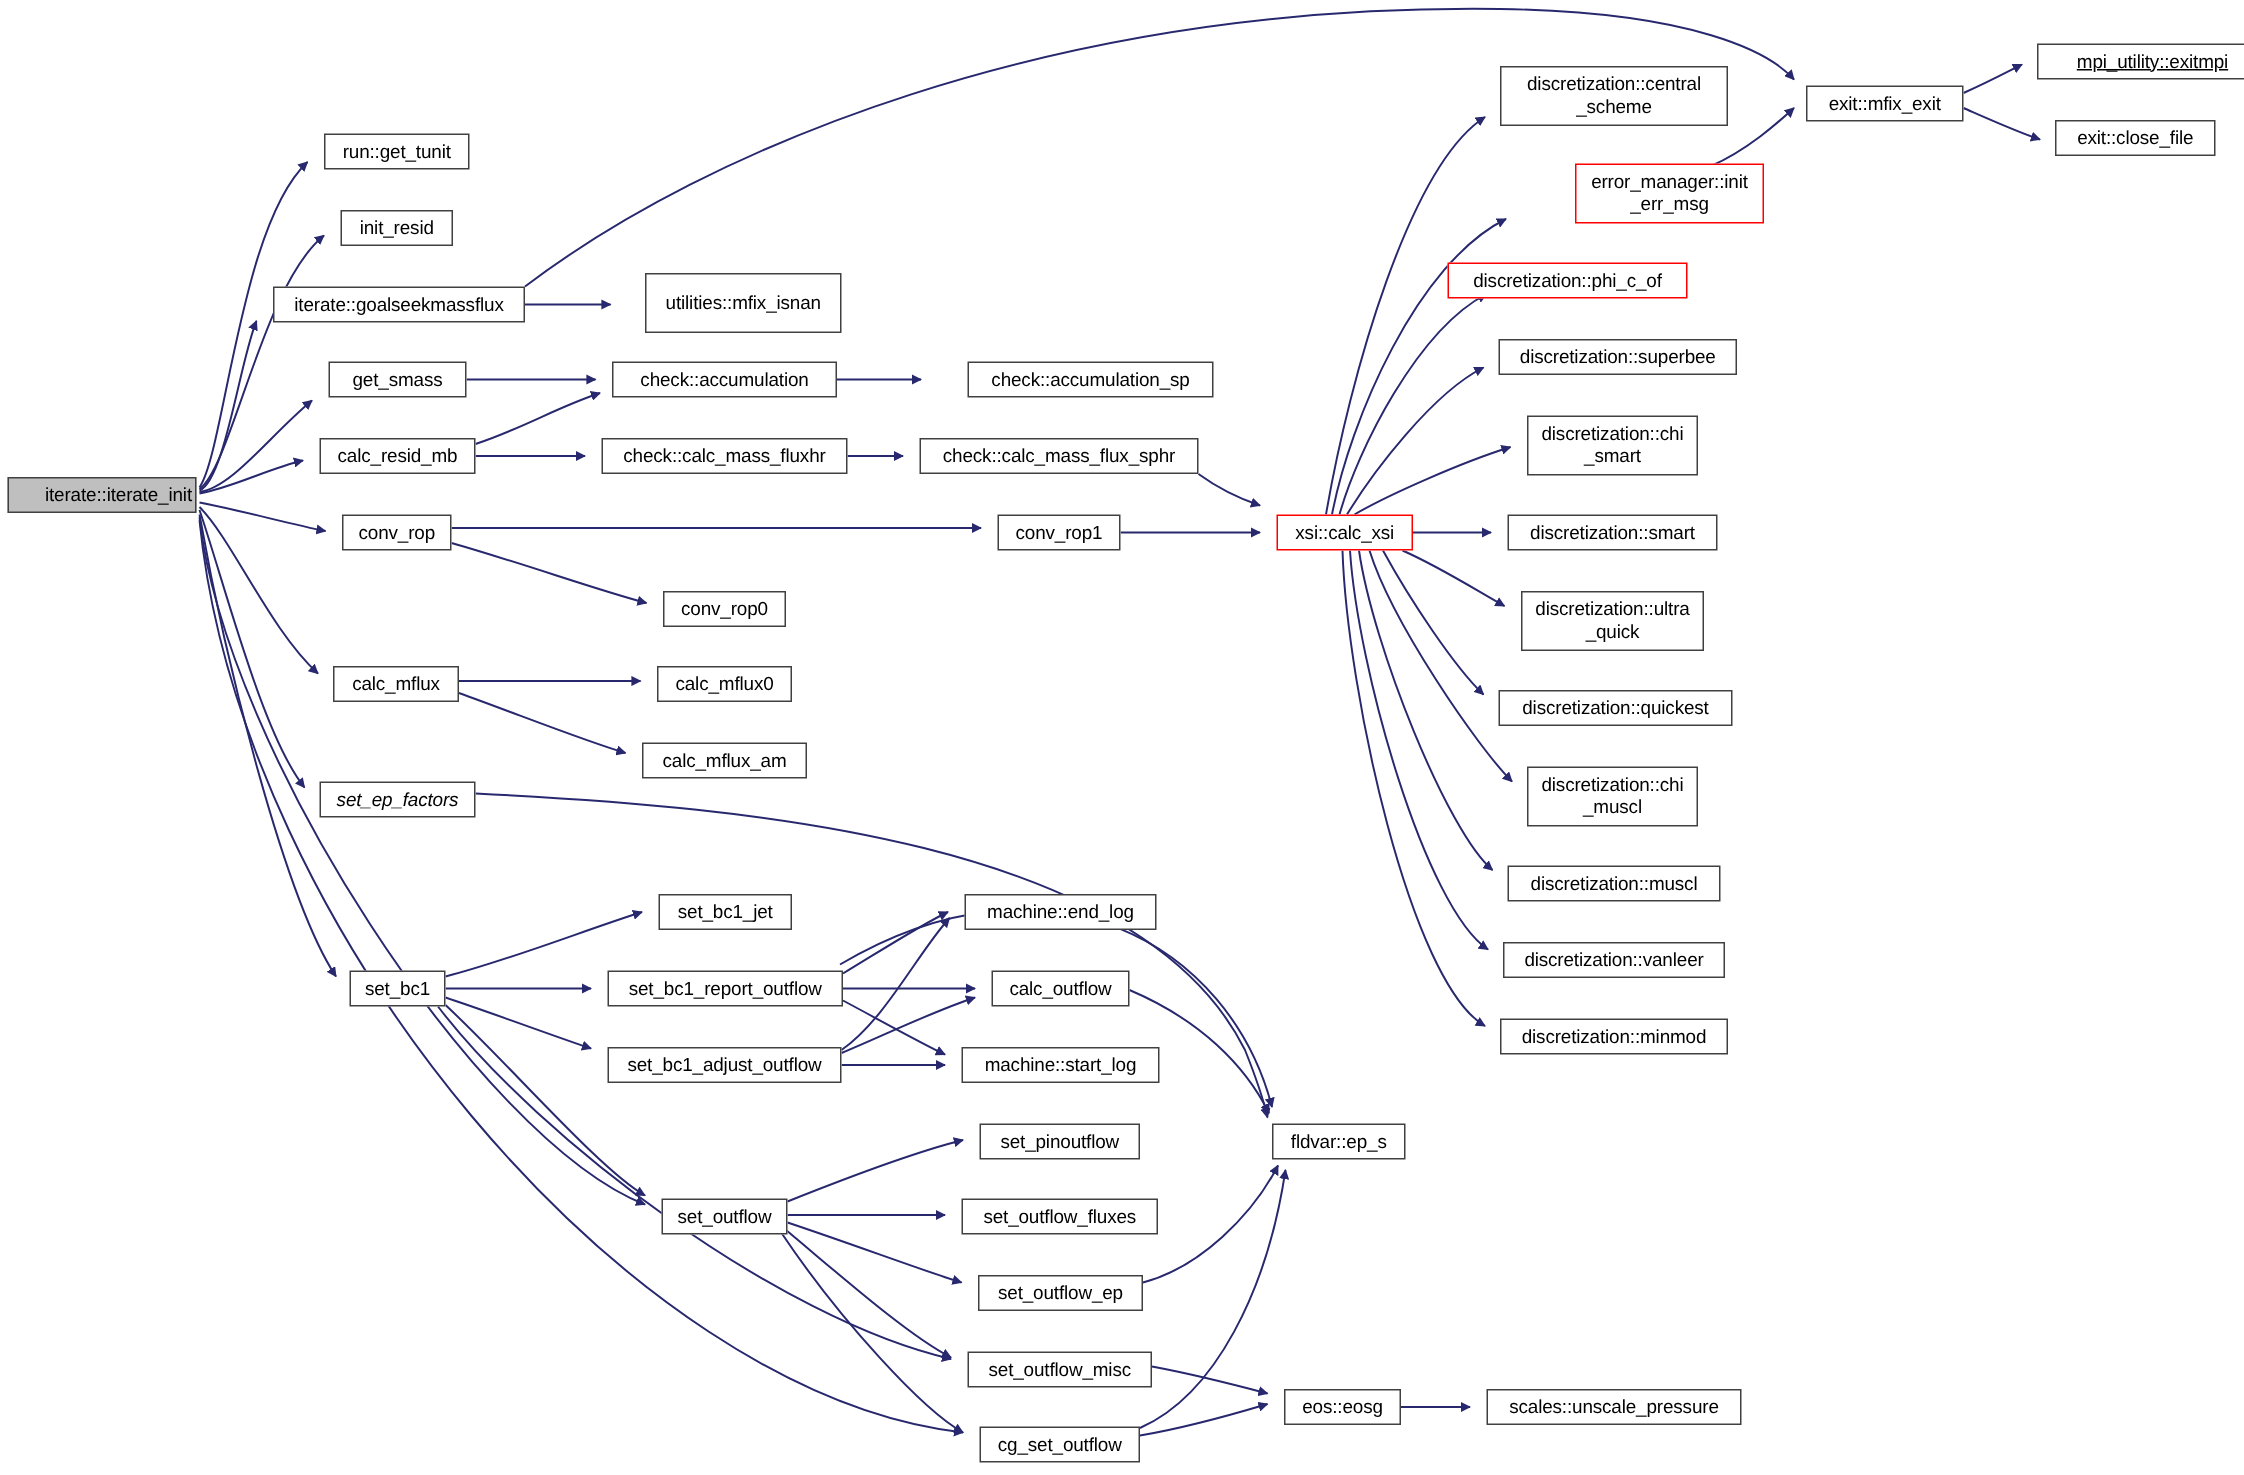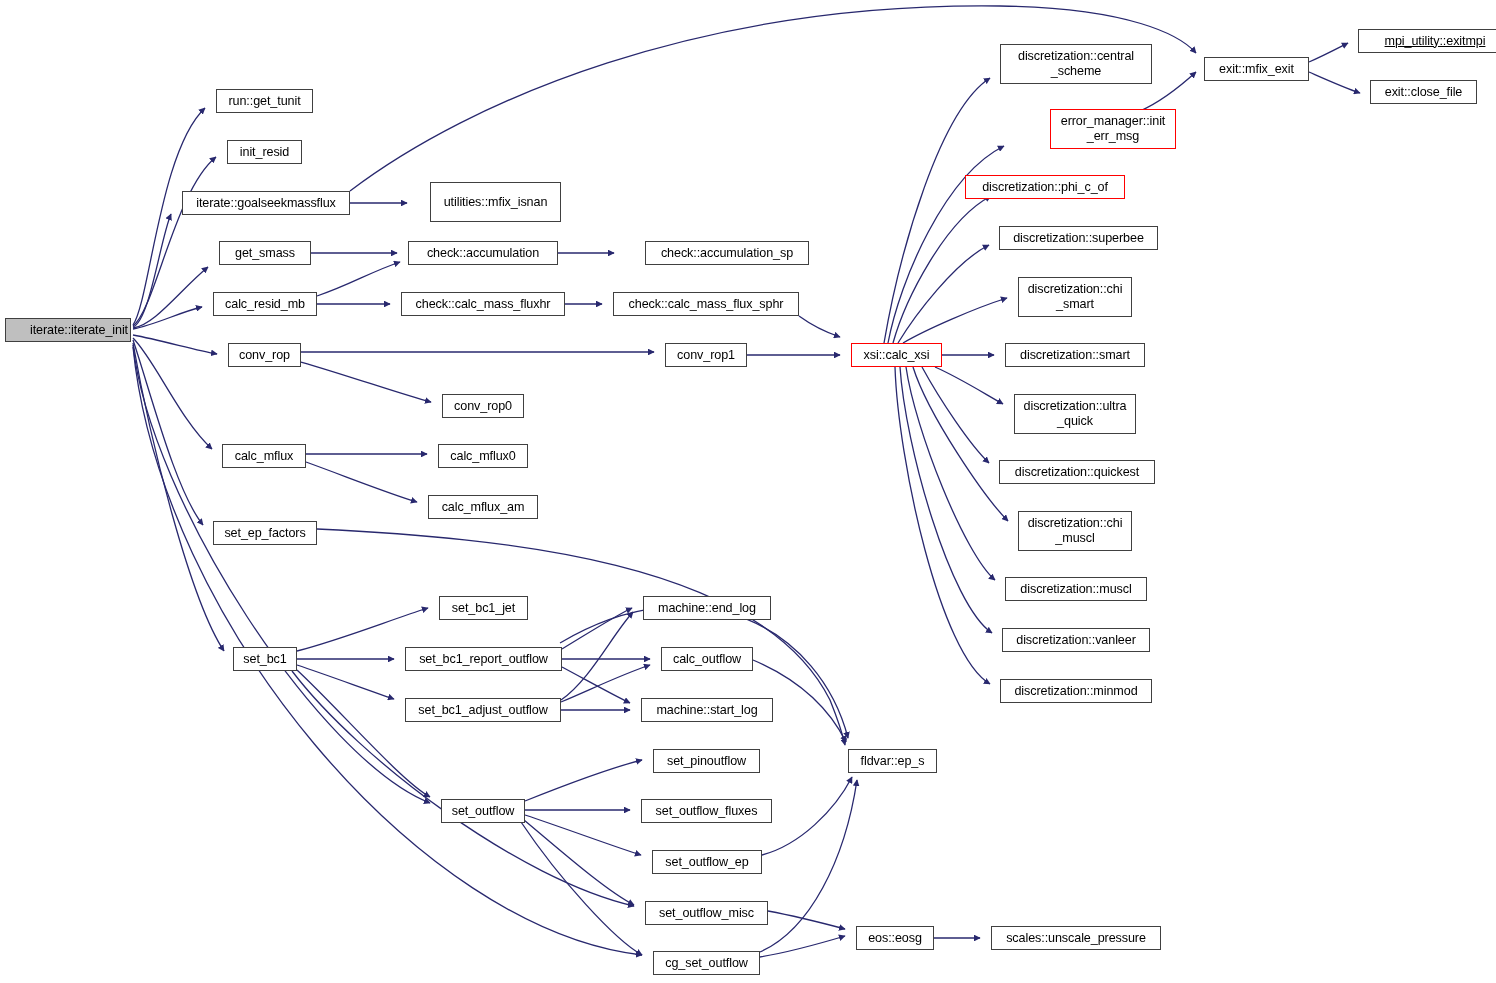"set_ep_factors" div.gnode { font-style: none -> italic }
